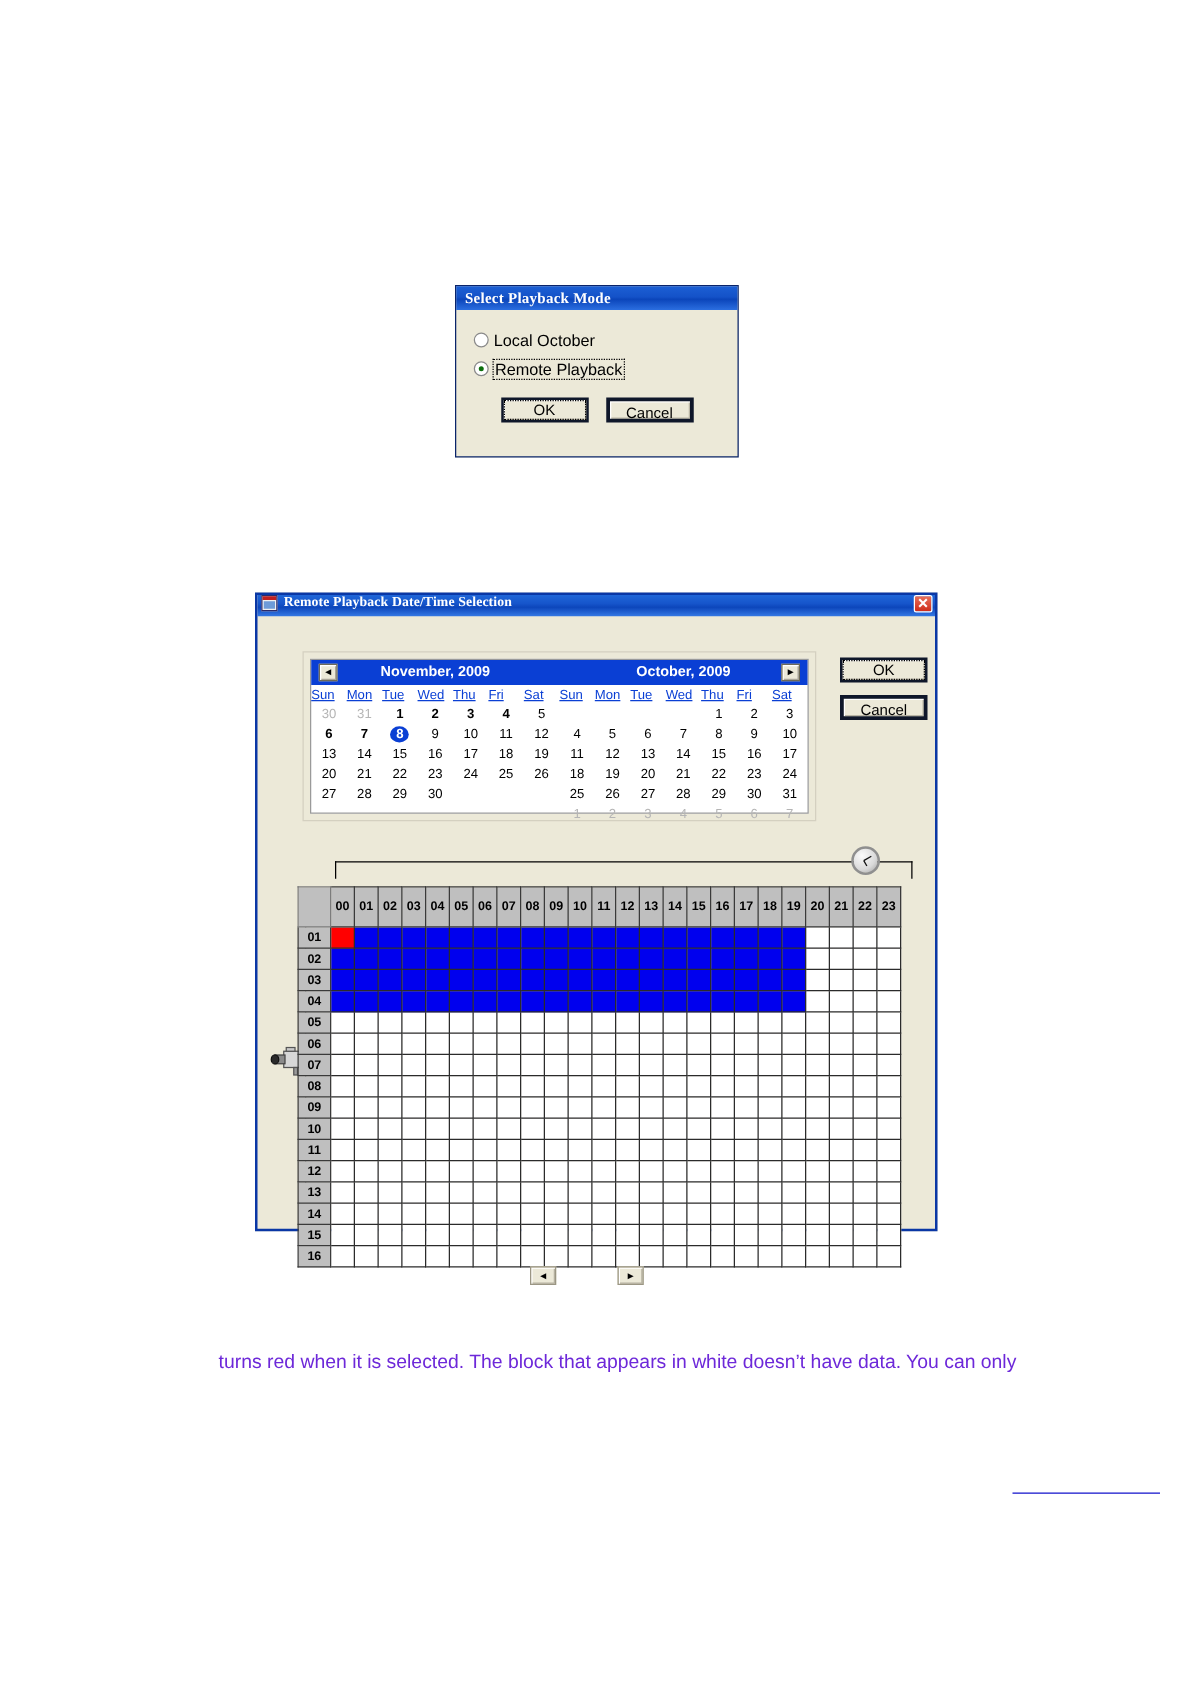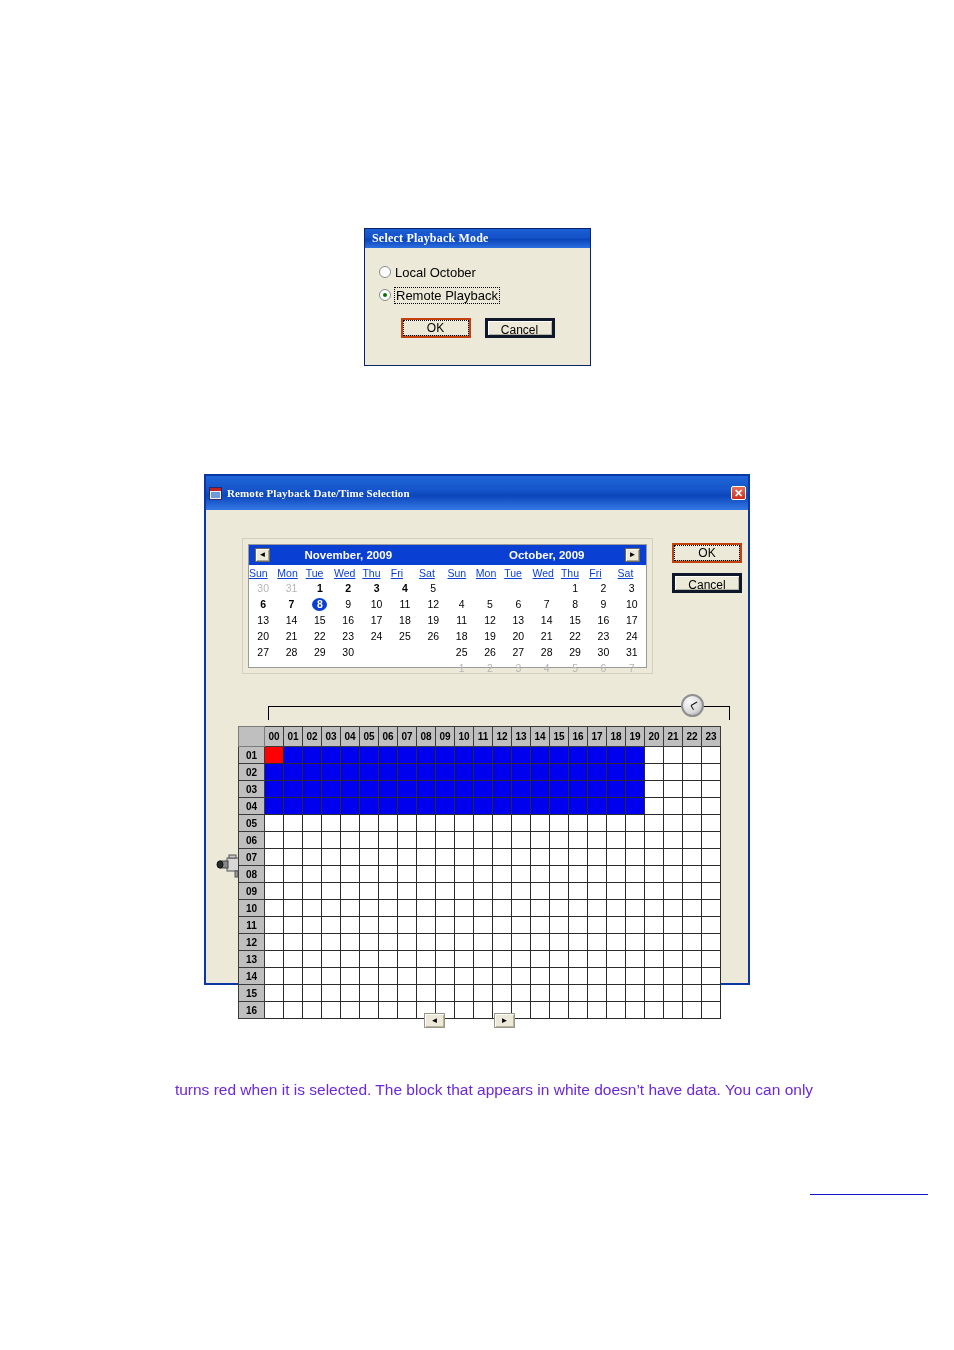"OK" .win-btn.default { border: 2px solid #c2410c -> 2px solid #0f172a }
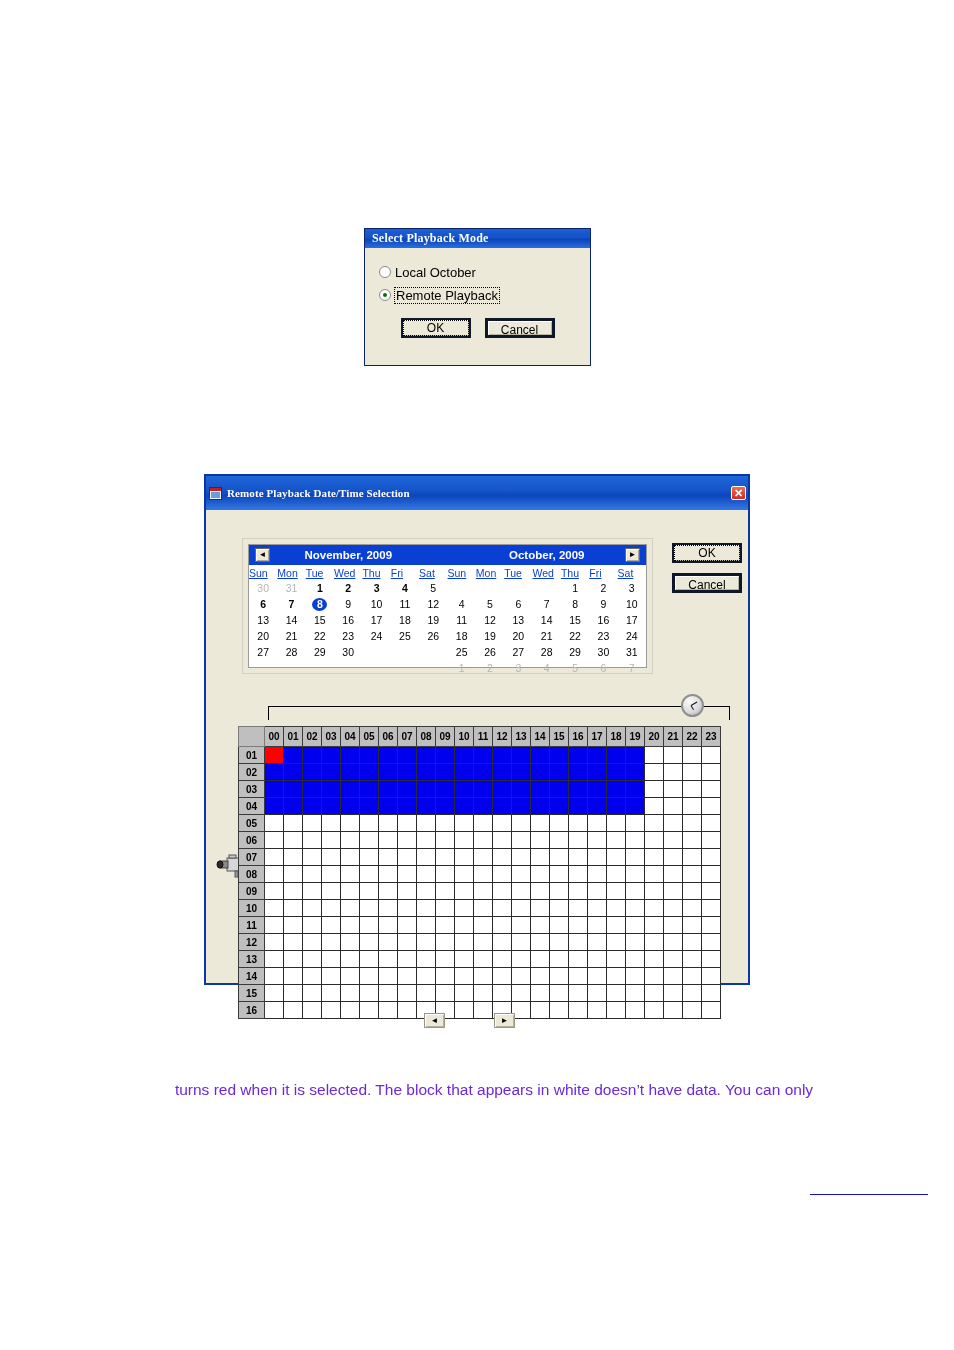"Remote Playback Date/Time Selection" #dt-titlebar { align-items: center -> flex-start; height: 34px -> 17px }
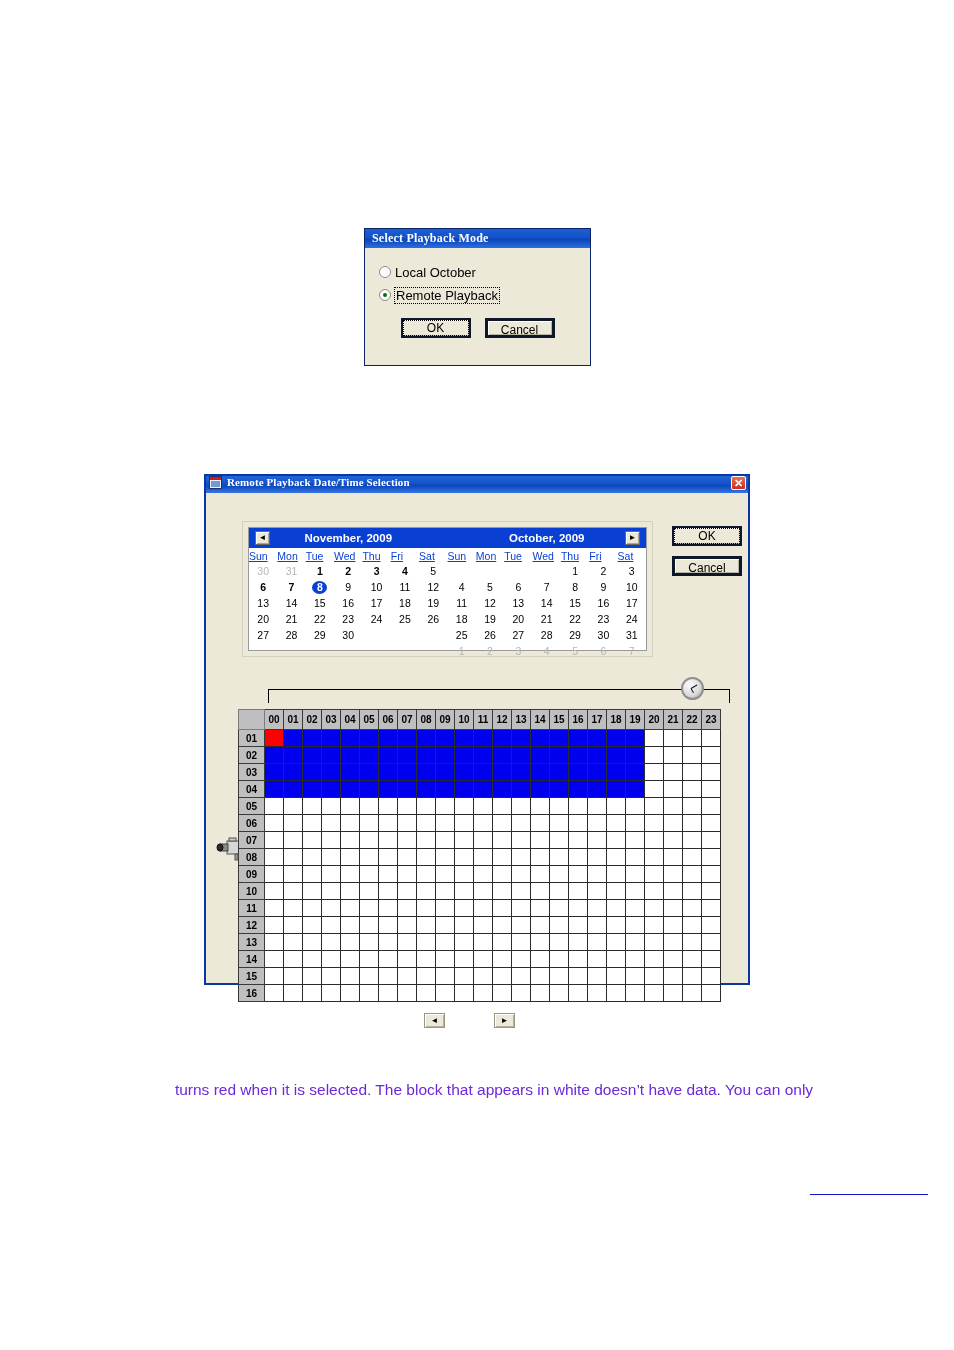"00" #time-grid th.hour { height: 20px -> 32px }
